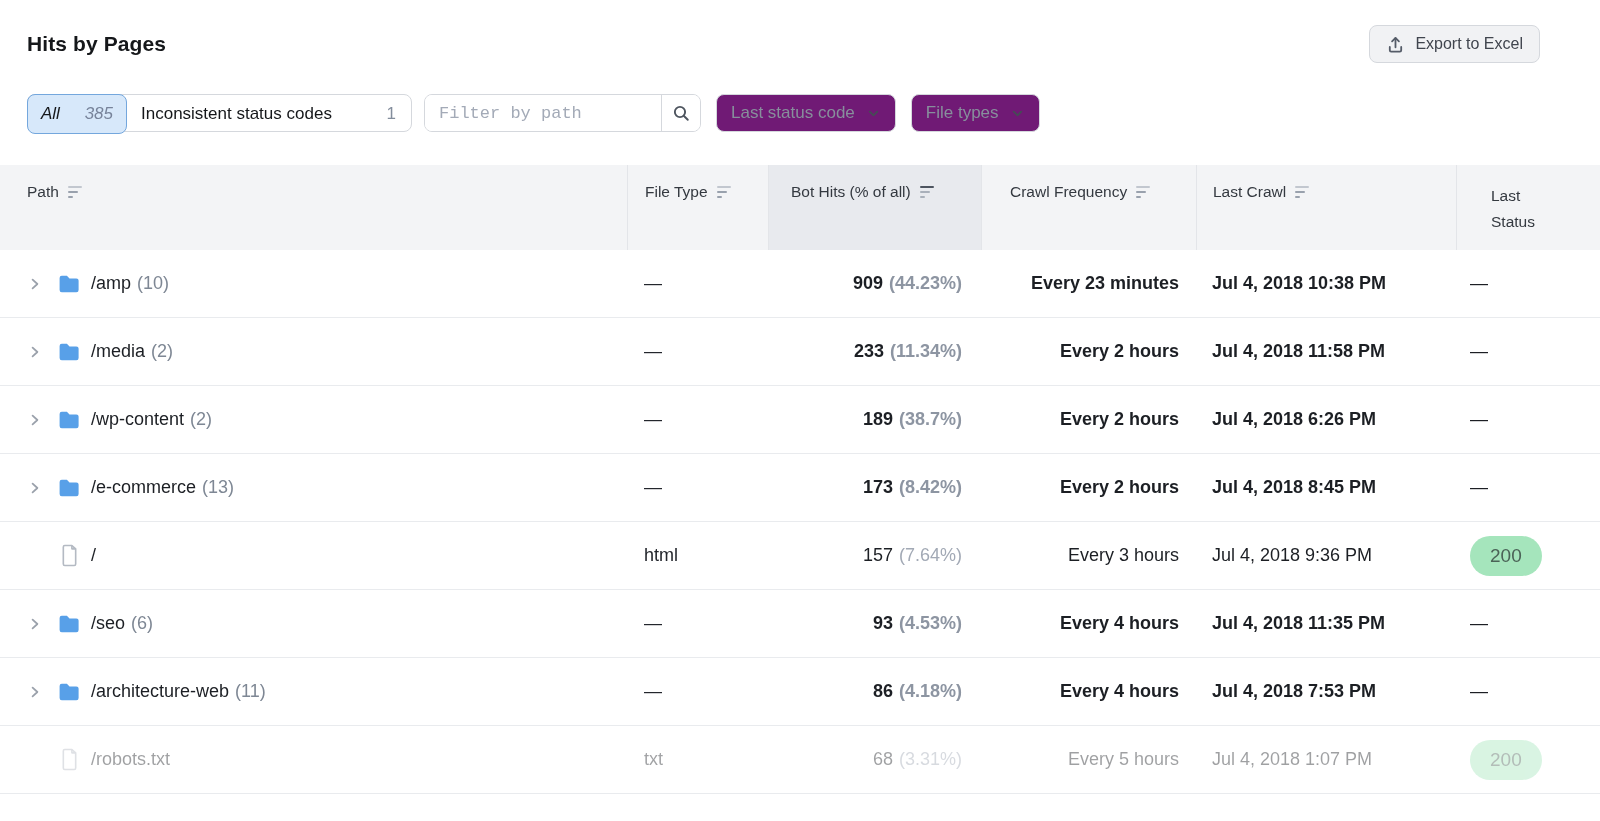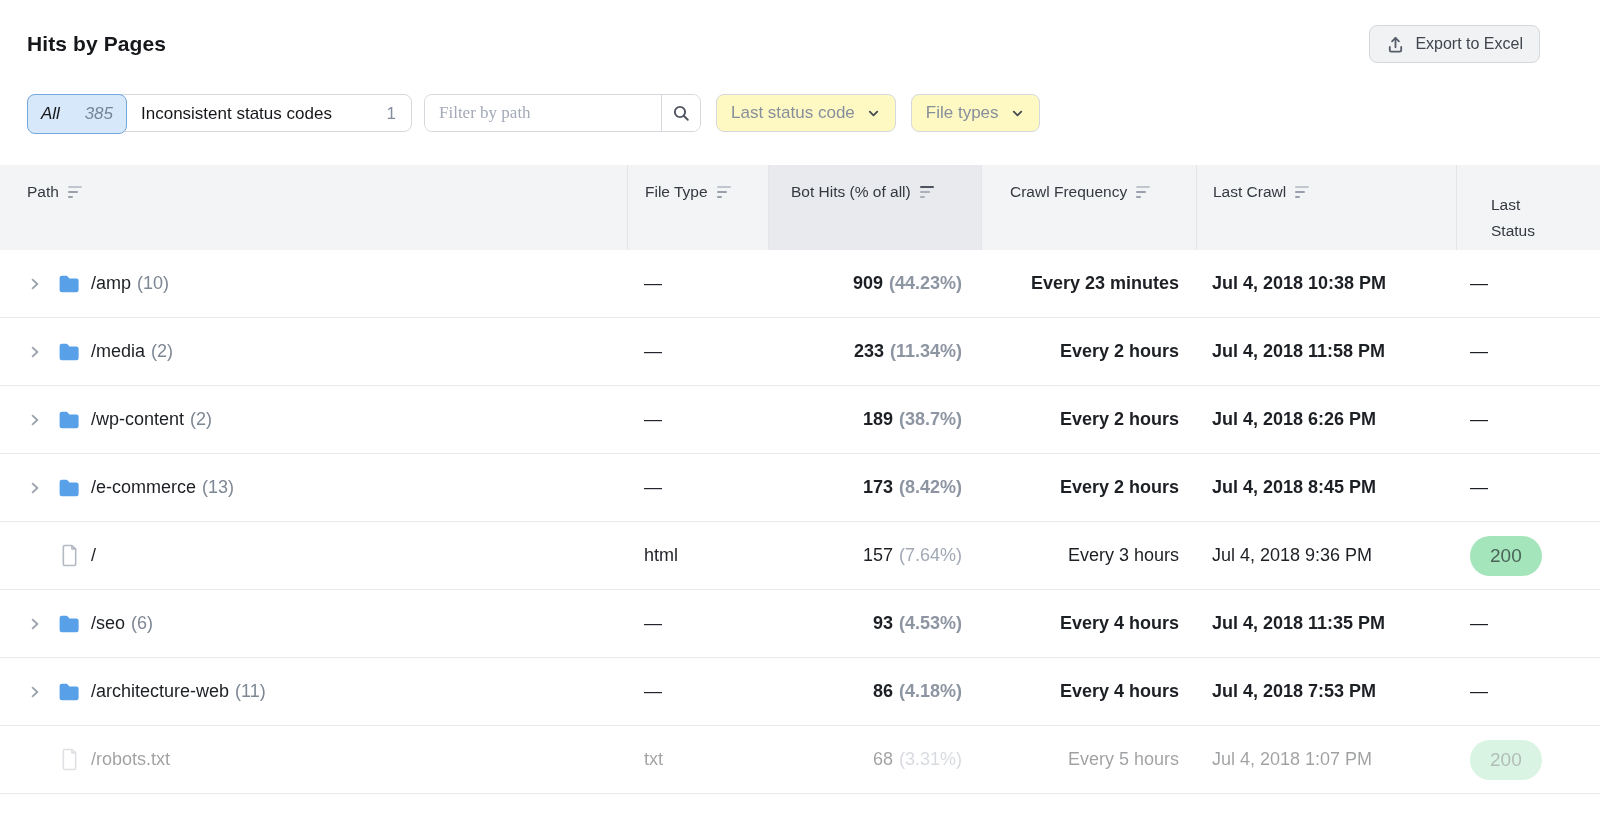"Filter by path" .search input { font-family: Liberation Serif, serif -> Liberation Mono, monospace }
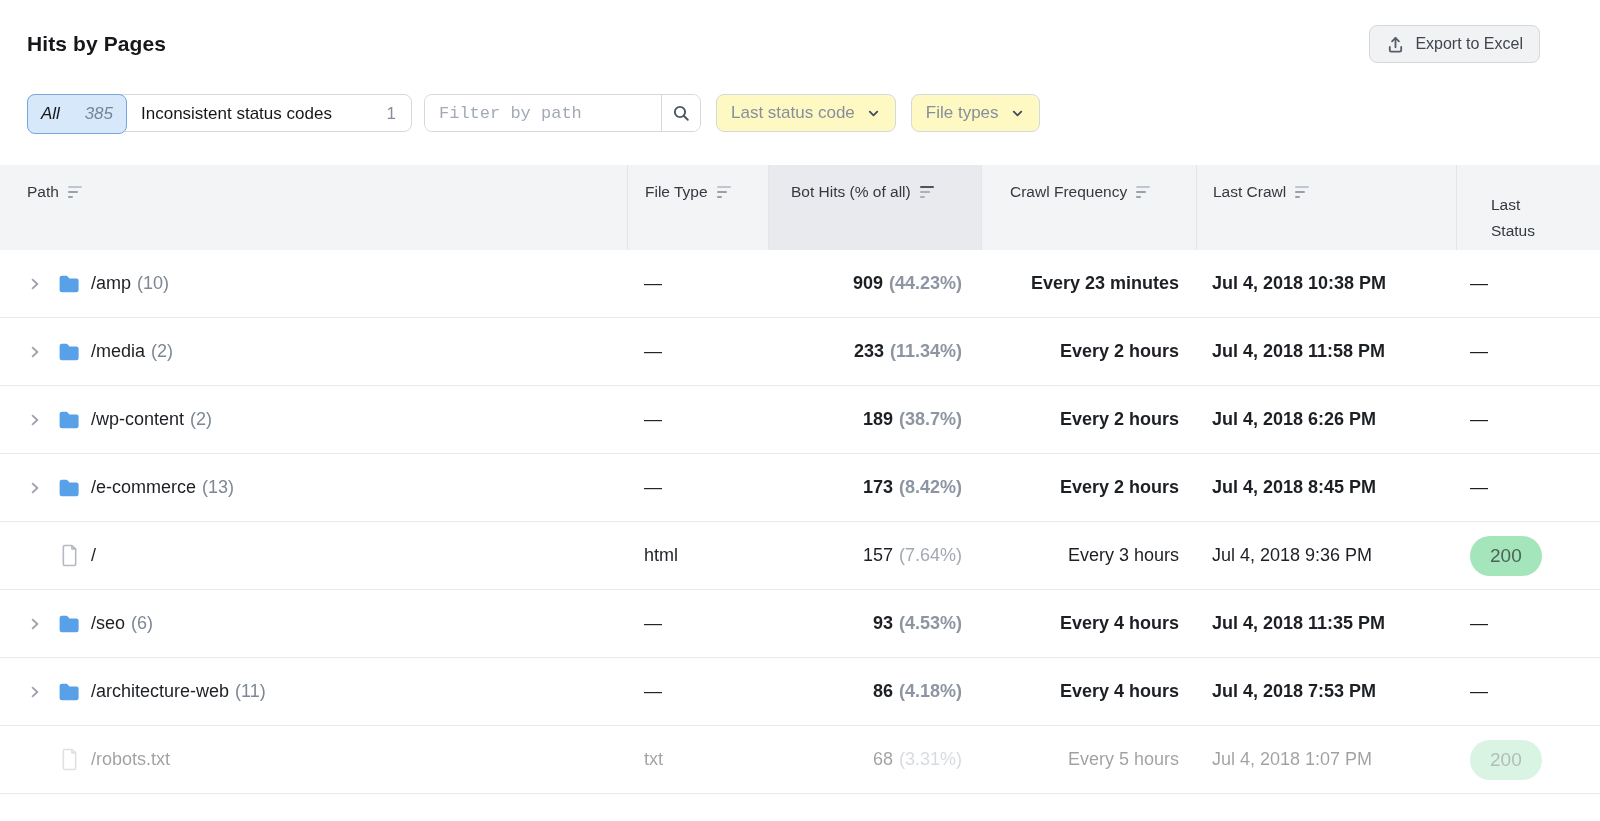"Last status code" .dd { background: #fef9c3 -> #701a75 }
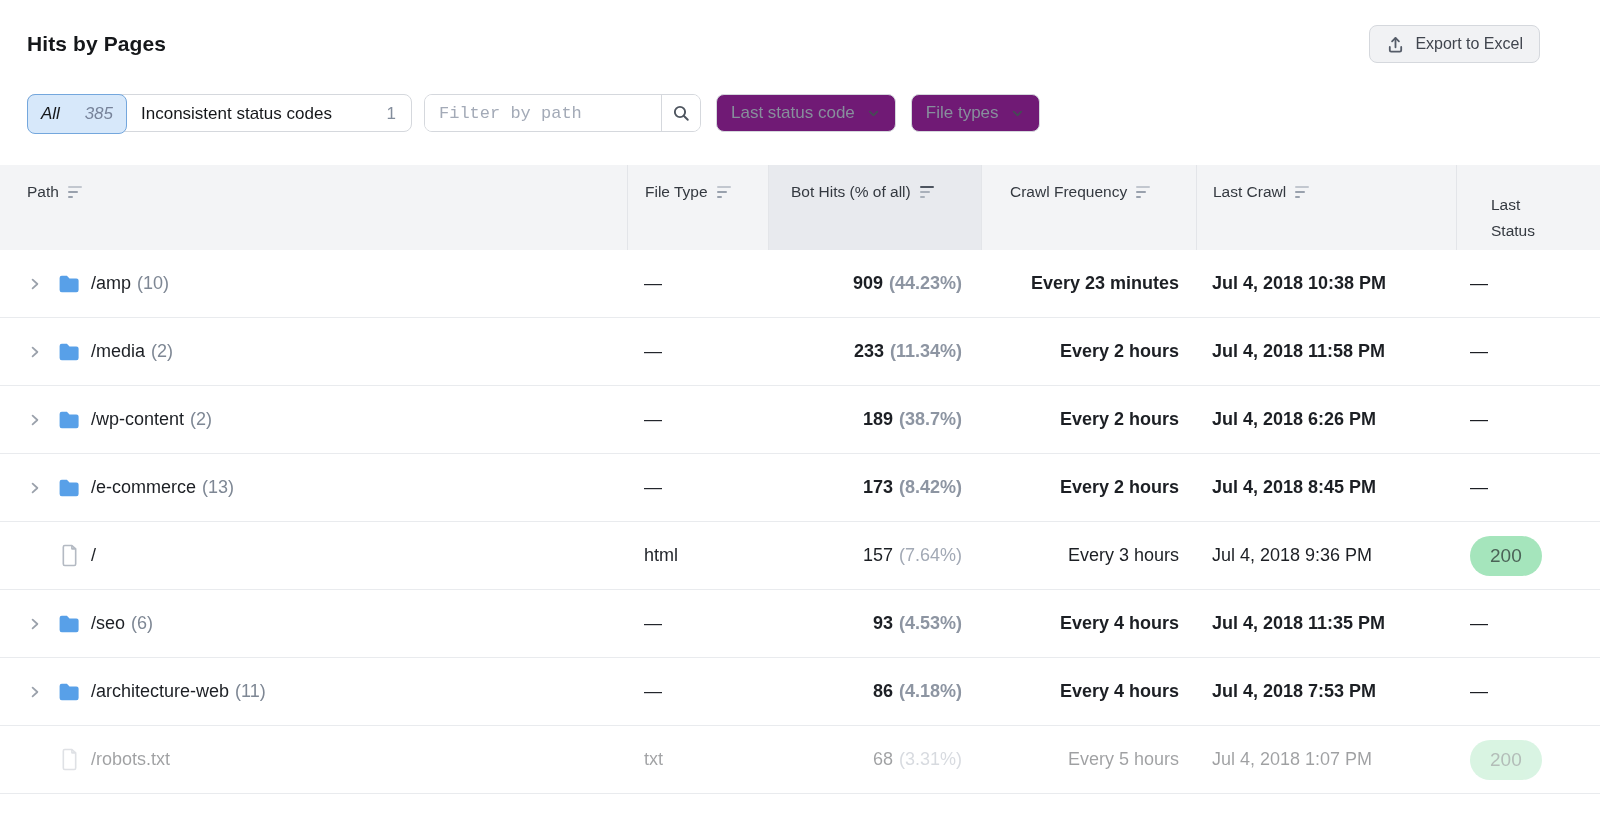"Last Status" .th-status .th-label { margin-top: 9px -> none }
